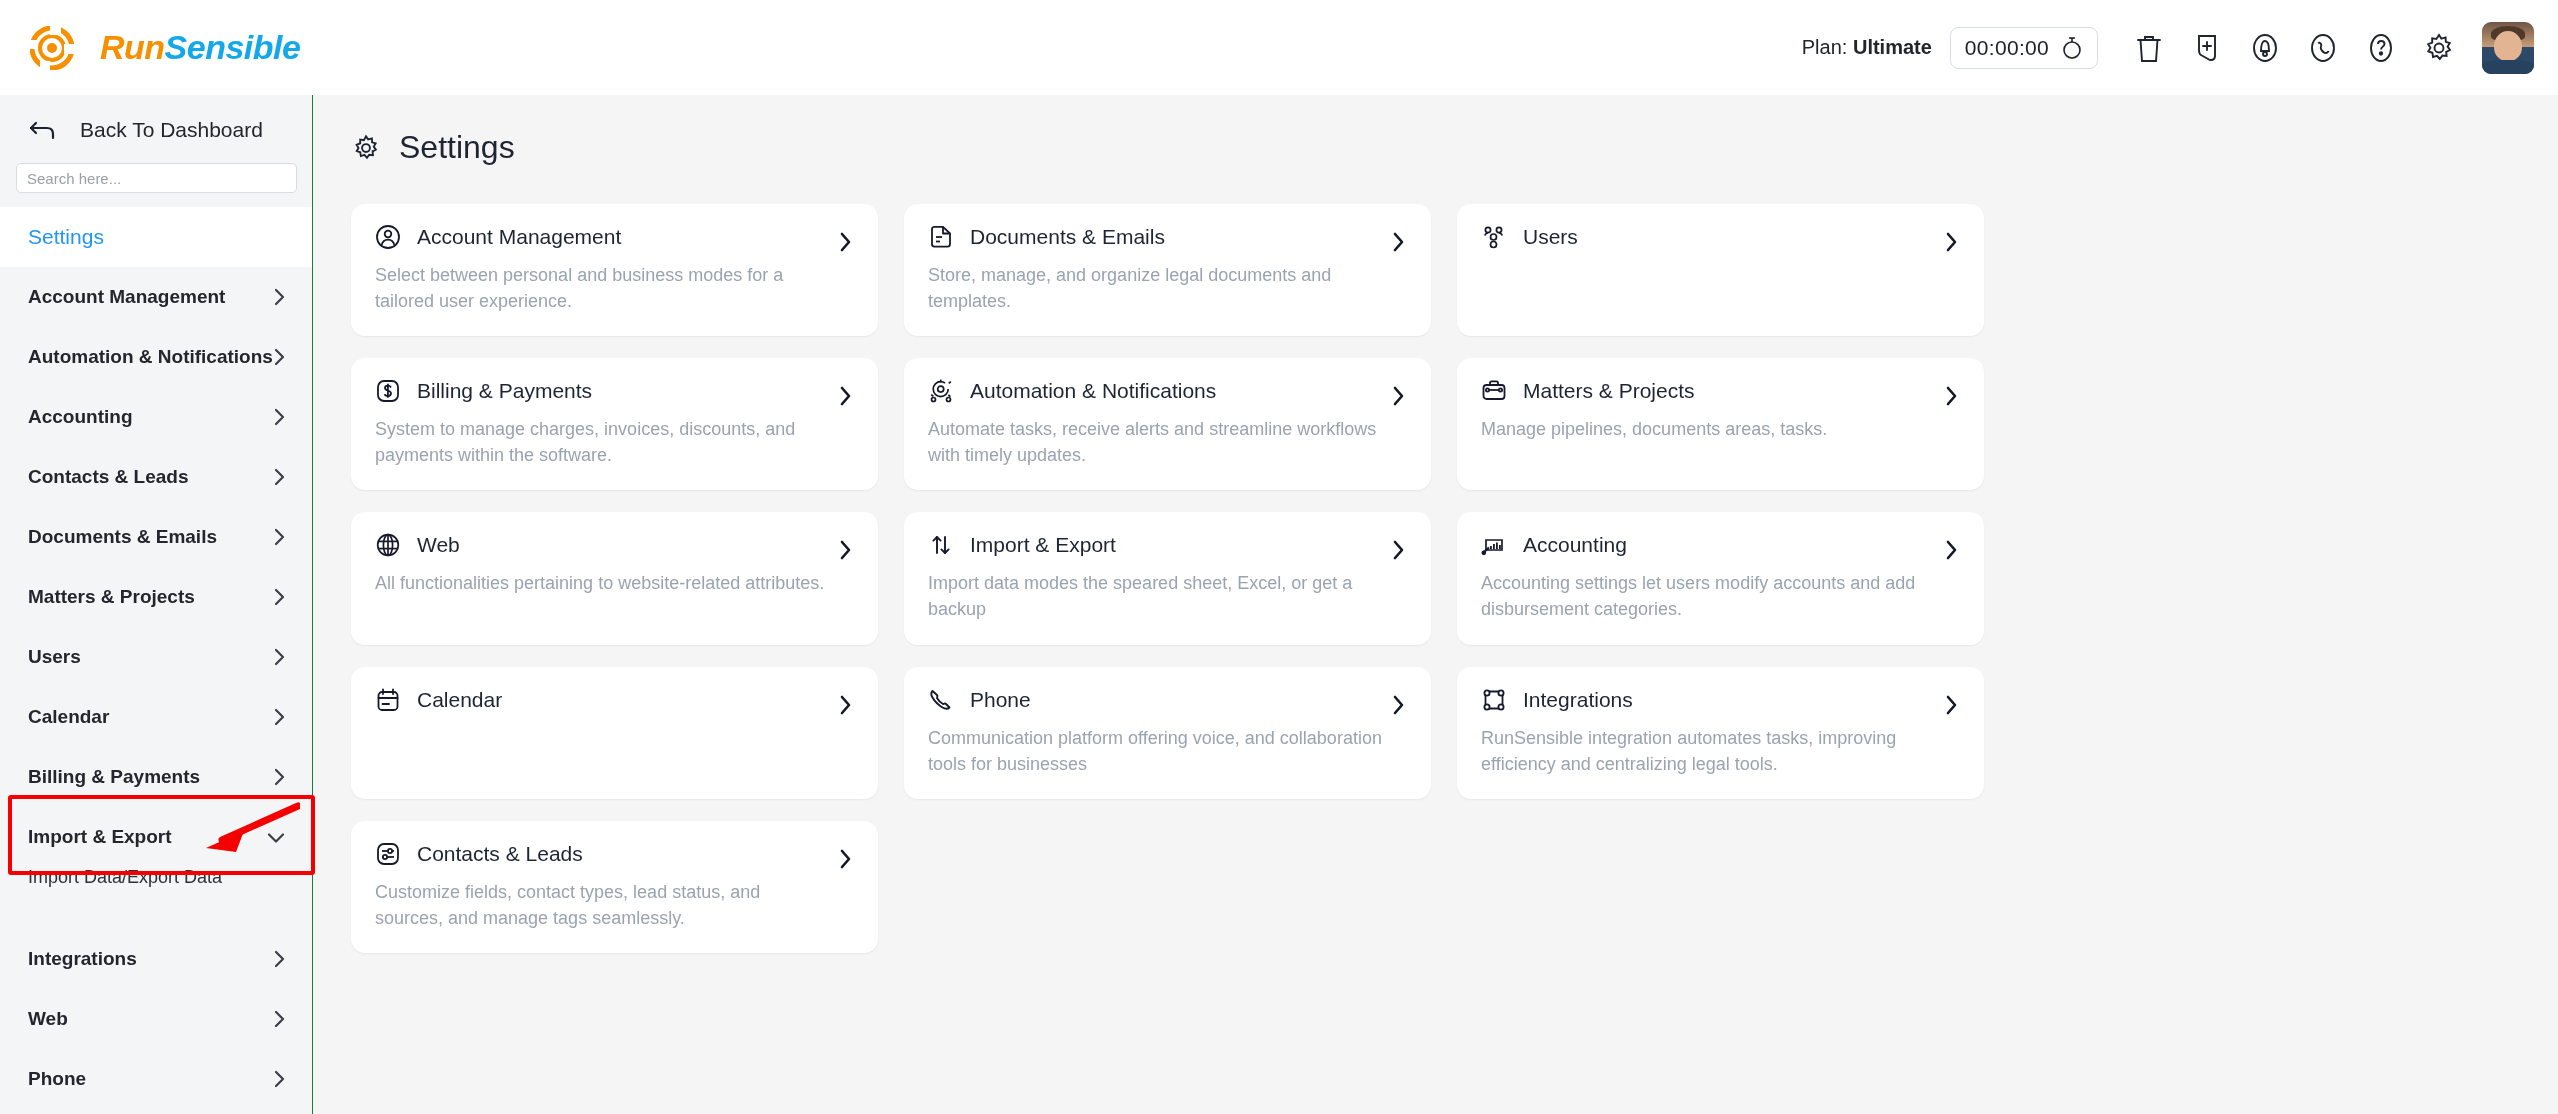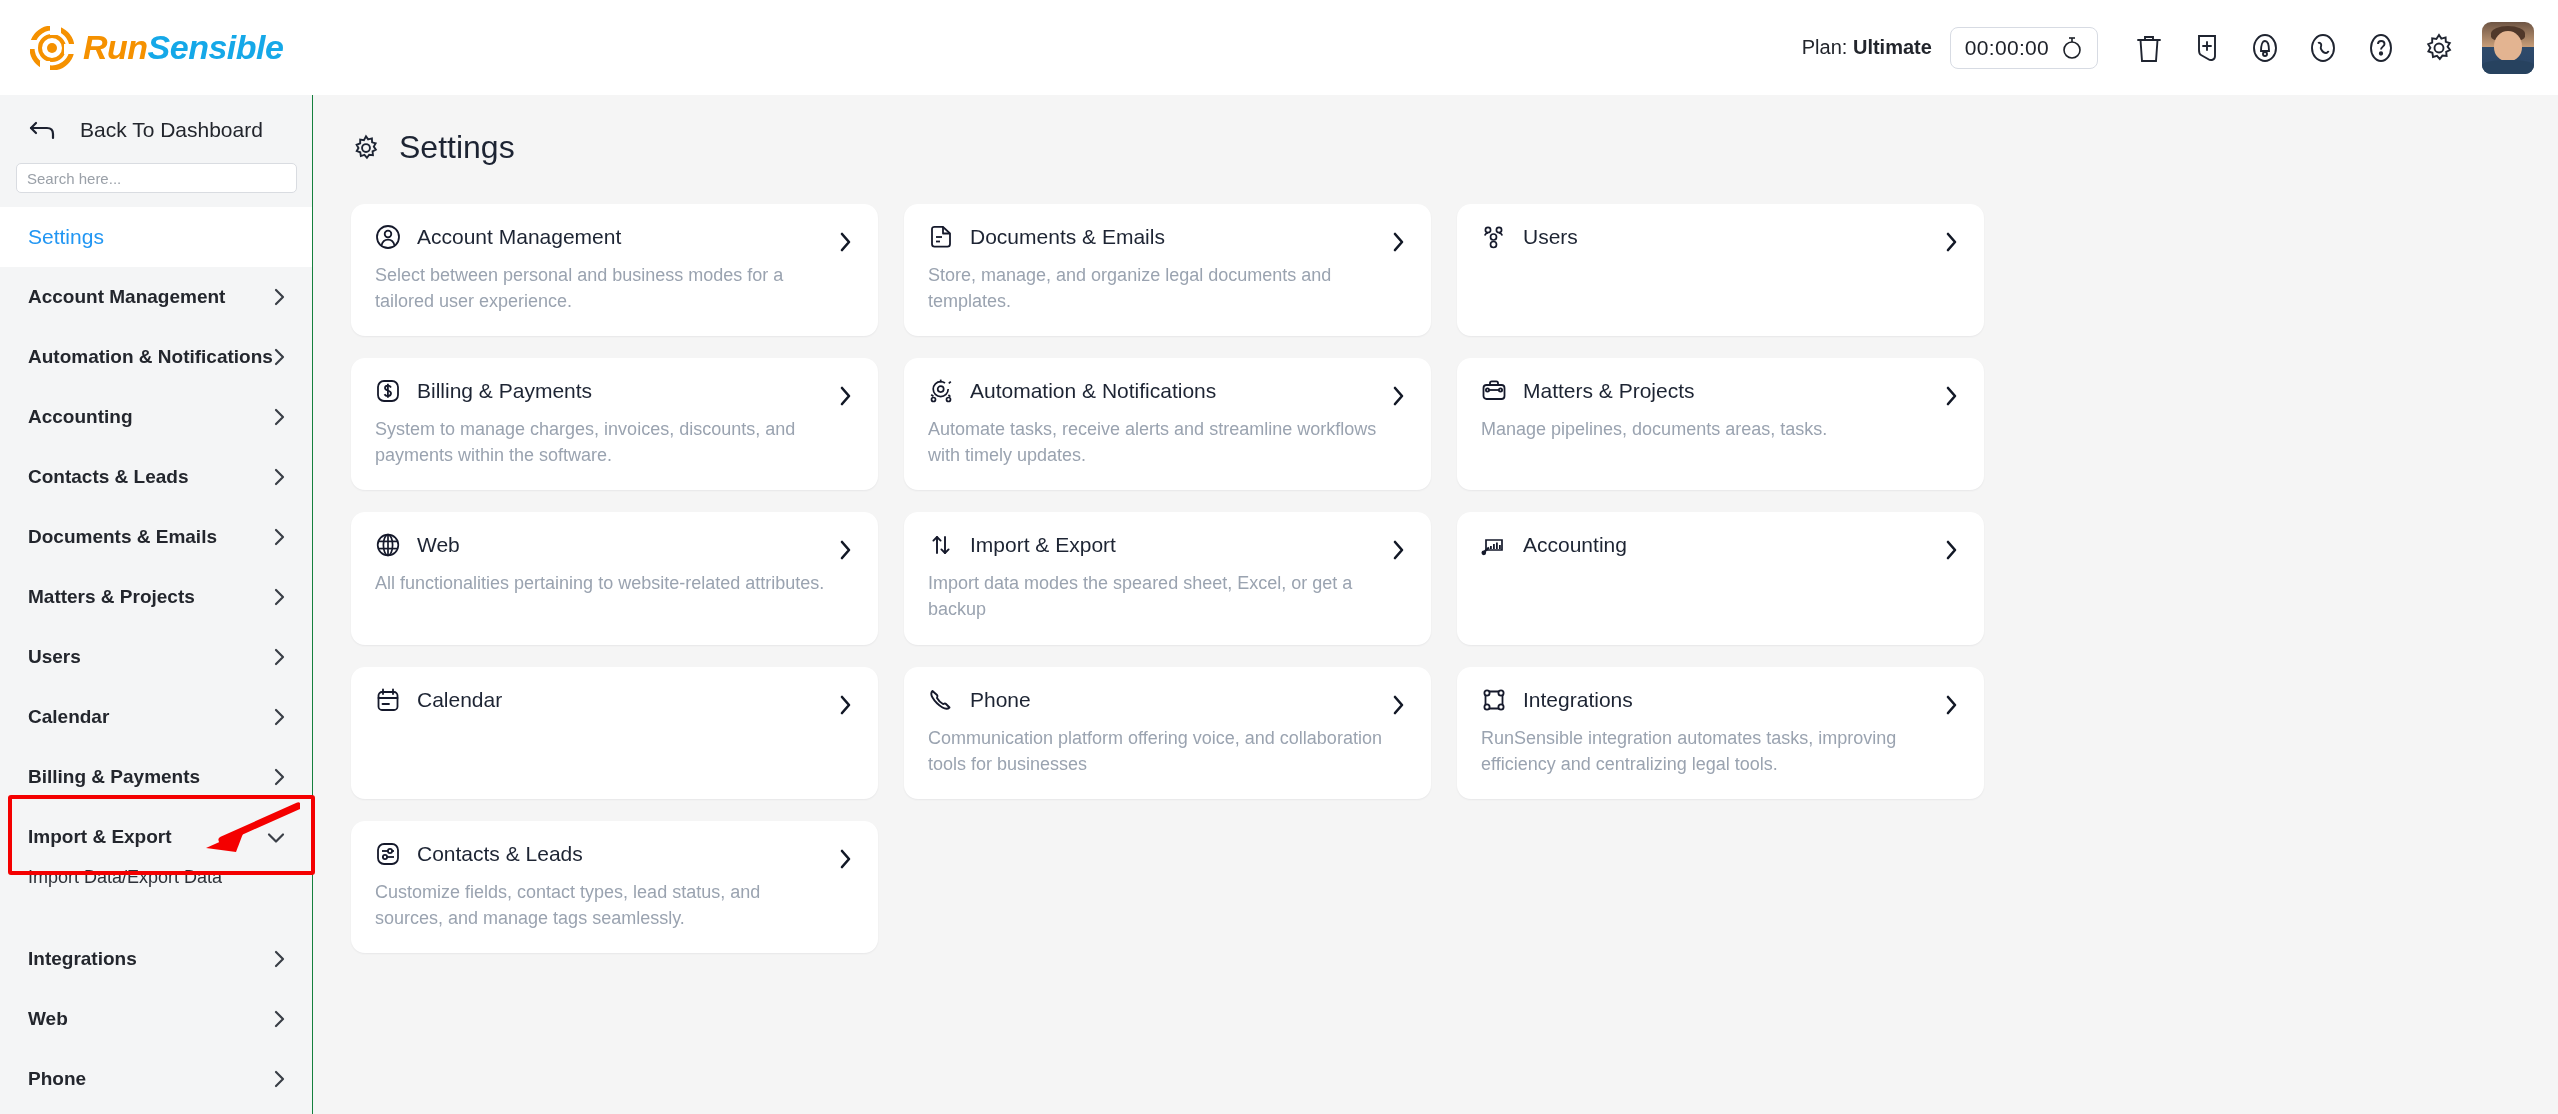"RunSensible" .logo-wrap { gap: 9px -> 26px }
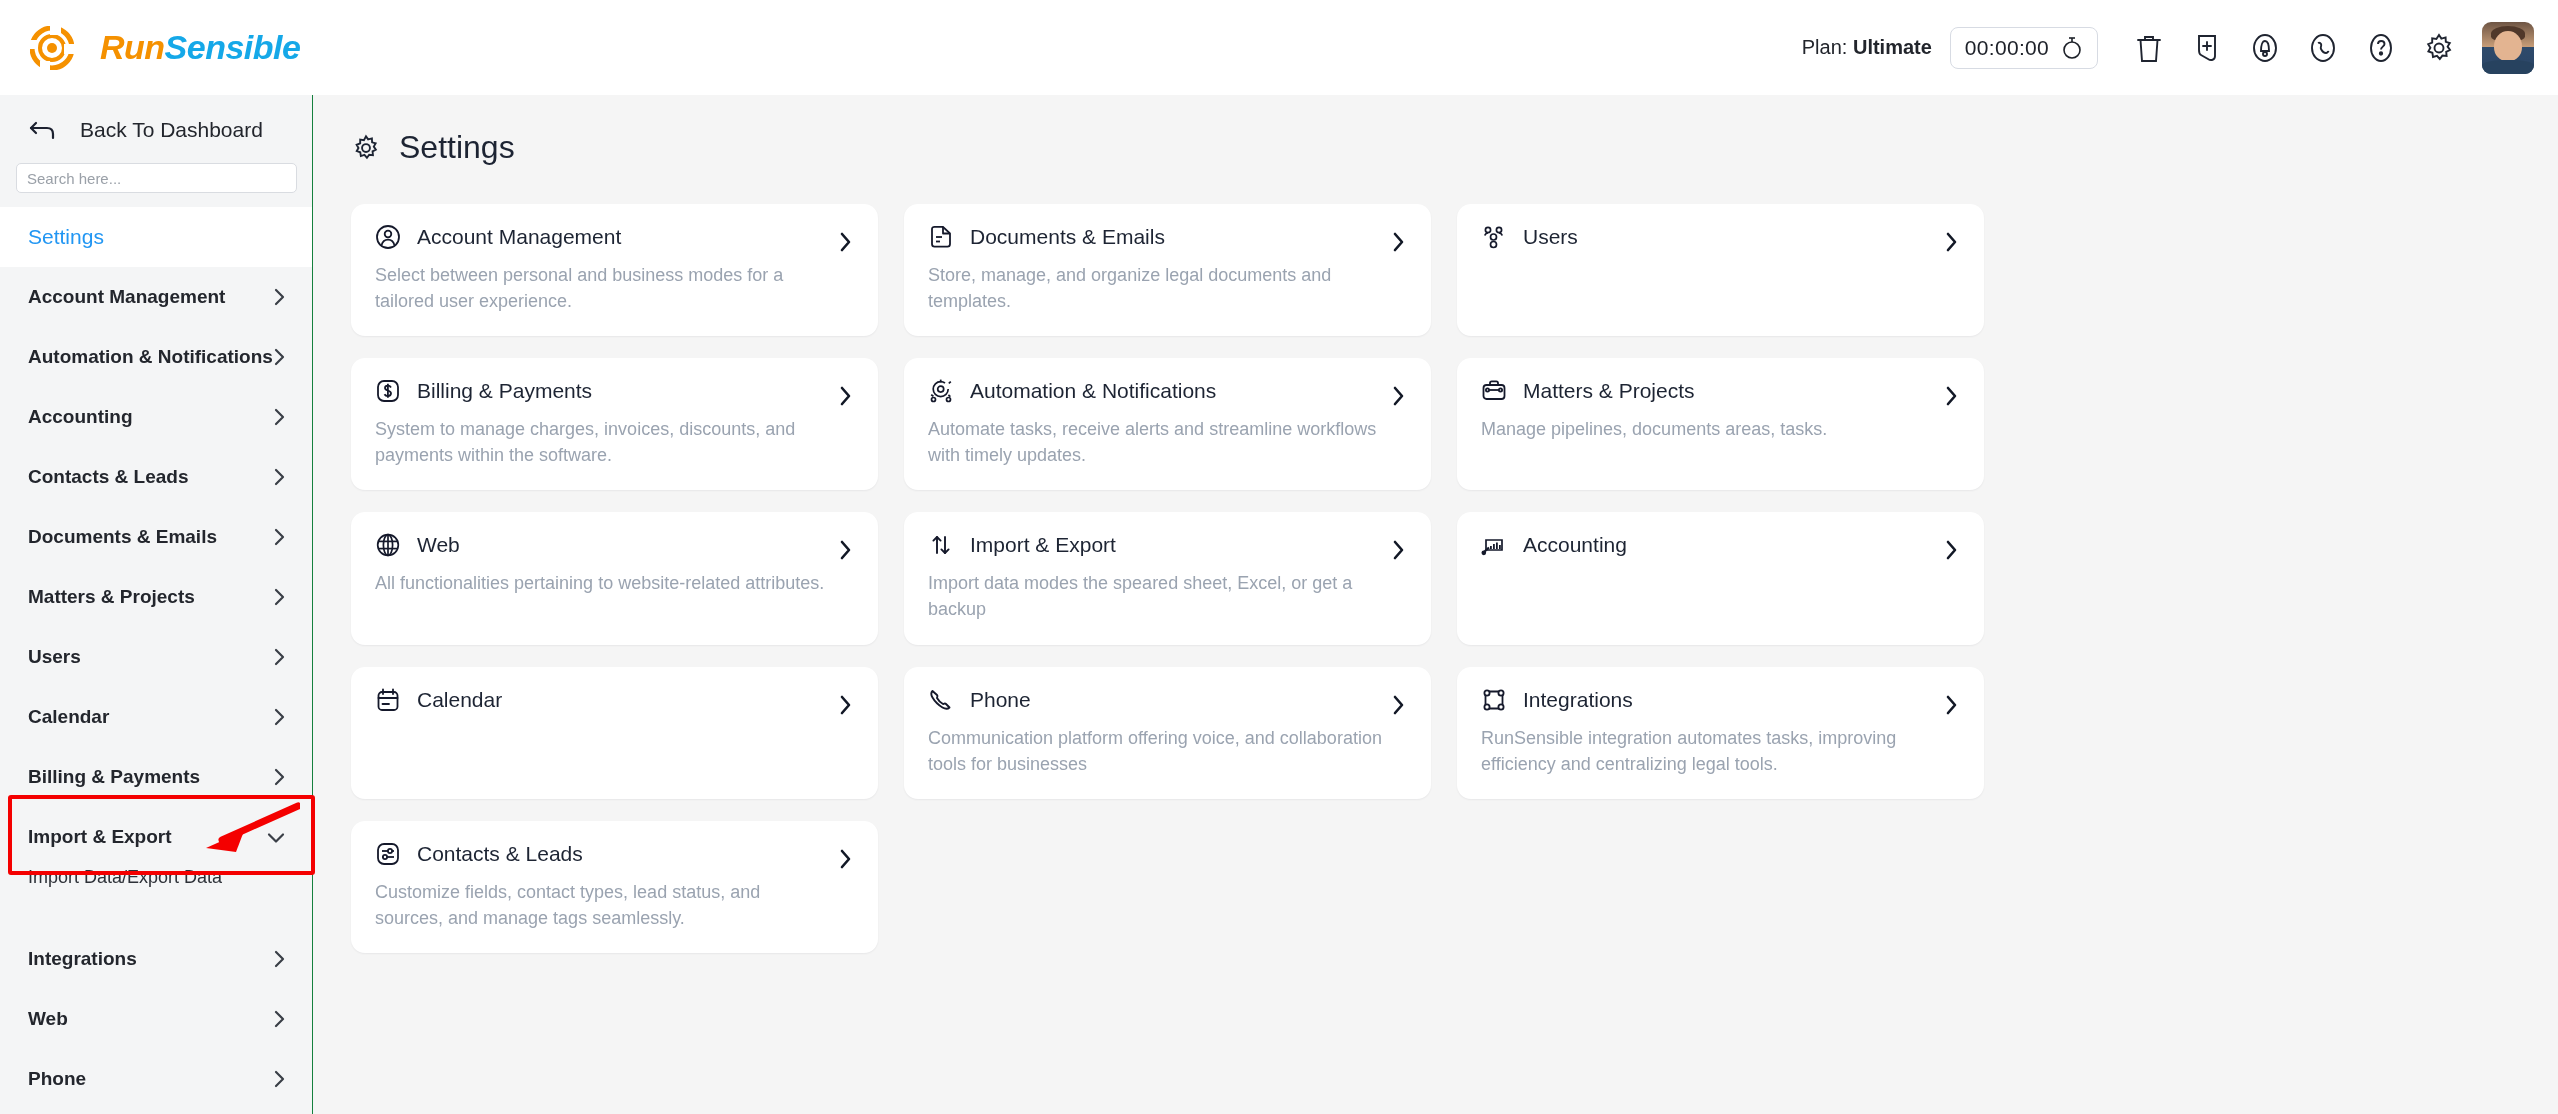"Accounting settings let users modify" div.card-desc { html: none -> <div>Accounting settings let users modify accounts and add disbursement categories.</div> }
